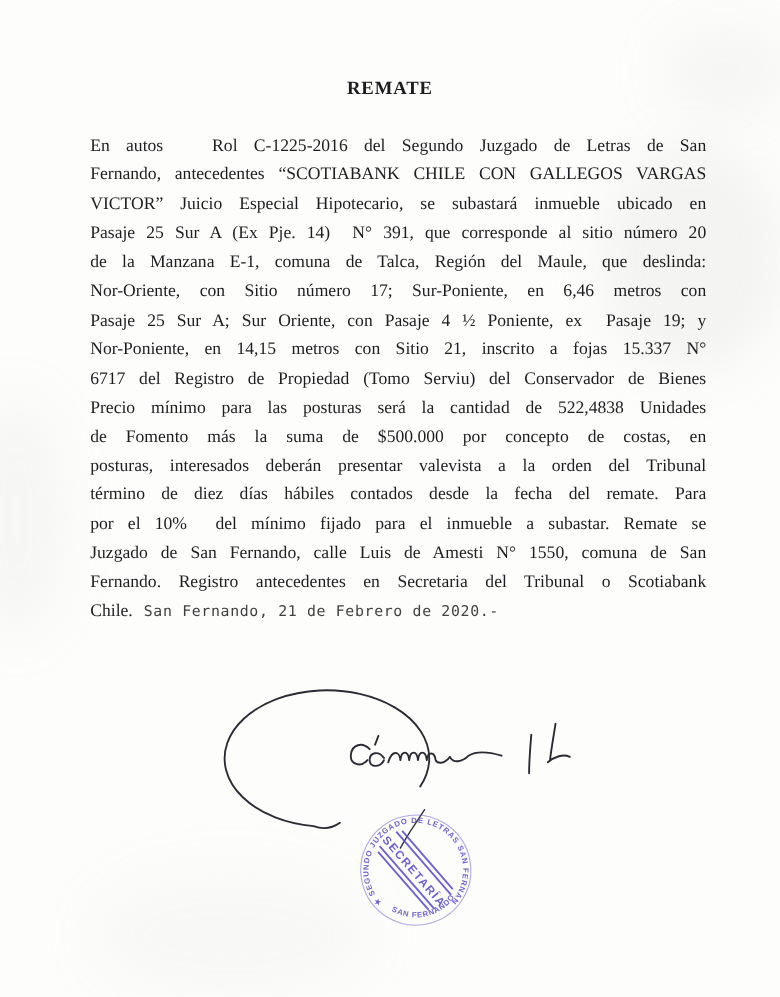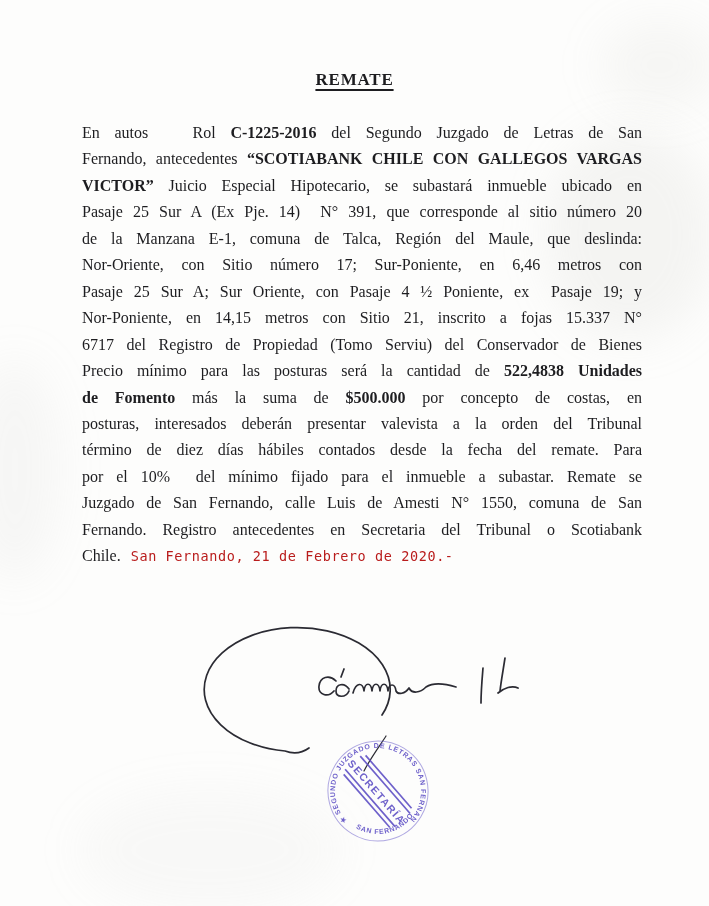"REMATE" .title { text-decoration: underline -> none }
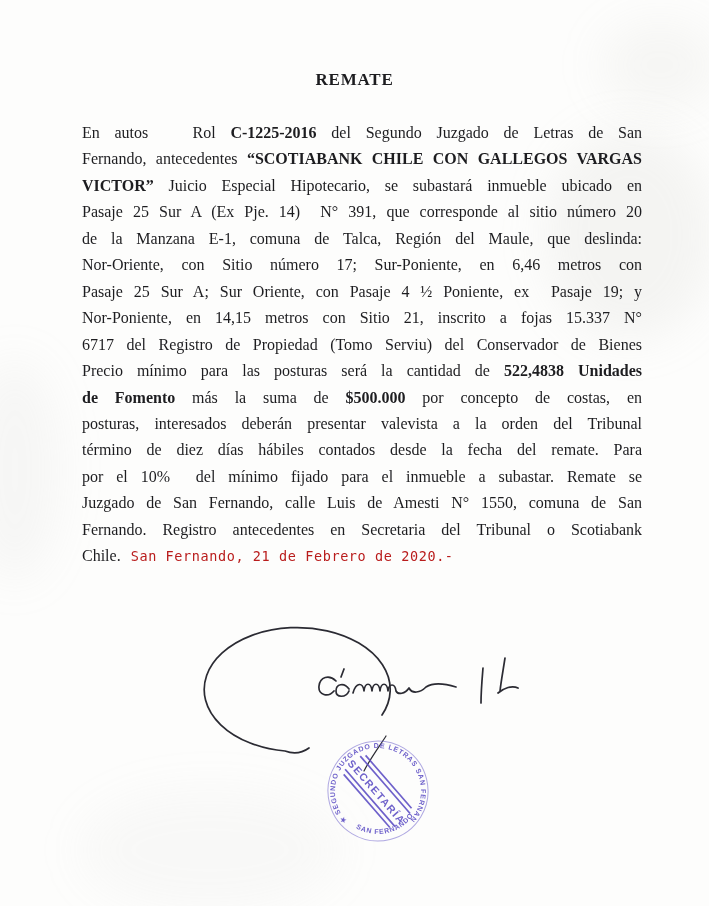"C-1225-2016" .b { font-weight: bold -> normal }
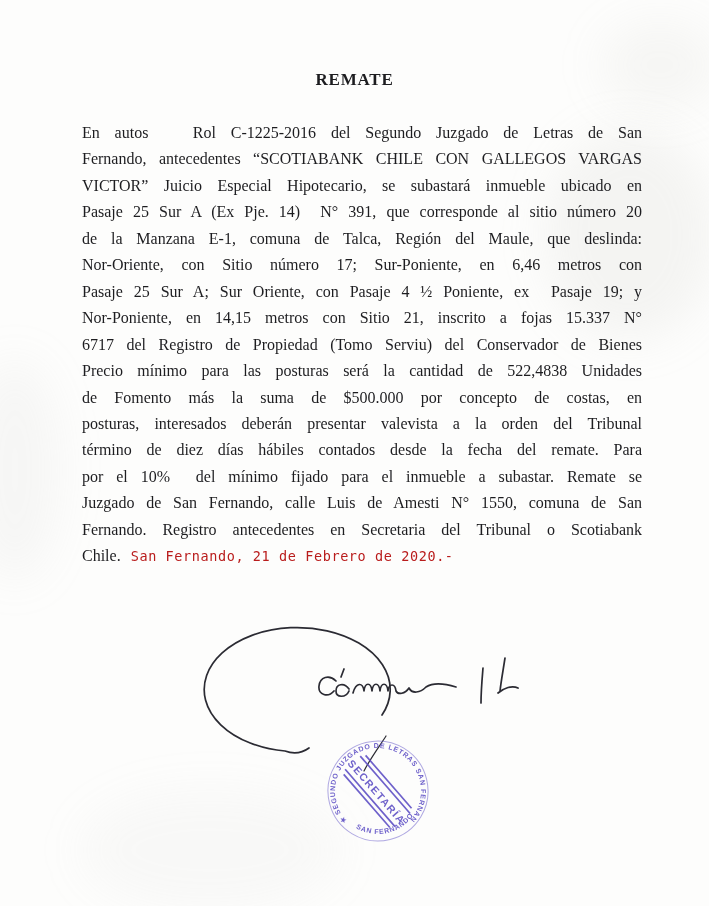"San Fernando, 21 de Febrero" .typed { color: #b91c1c -> #404040 }
